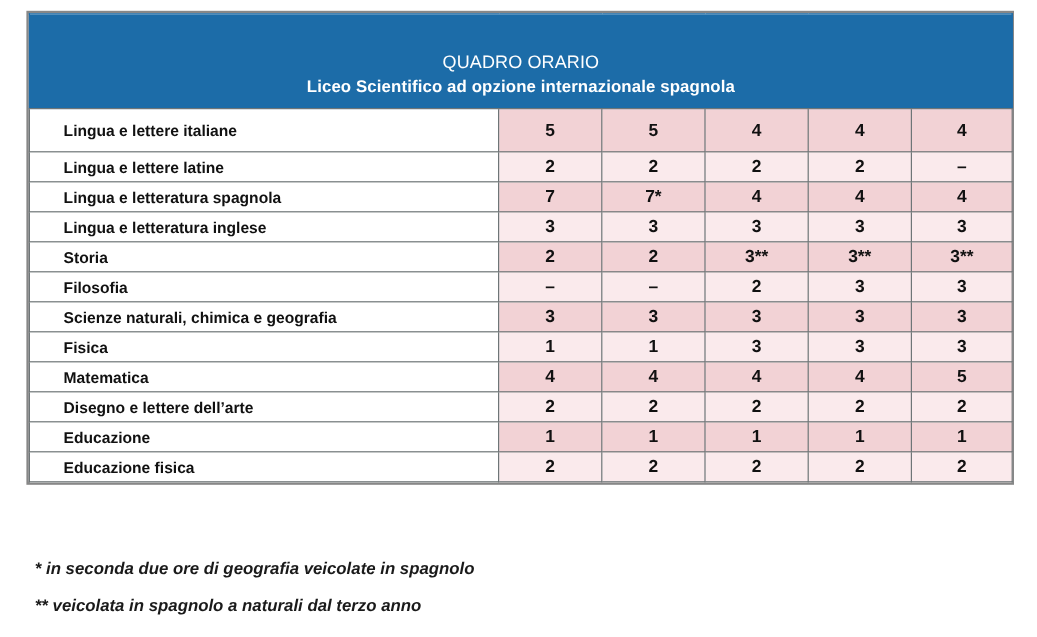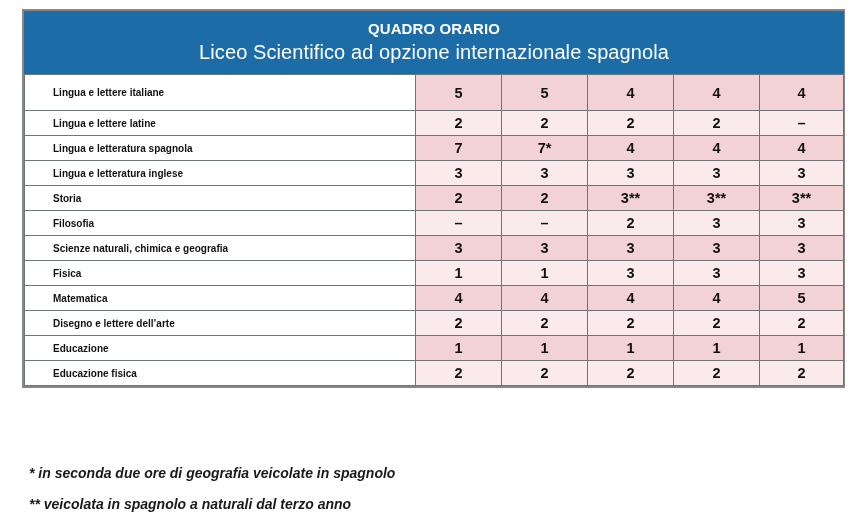"QUADRO ORARIO" .title-main { font-weight: bold -> normal; margin-top: none -> 24px }
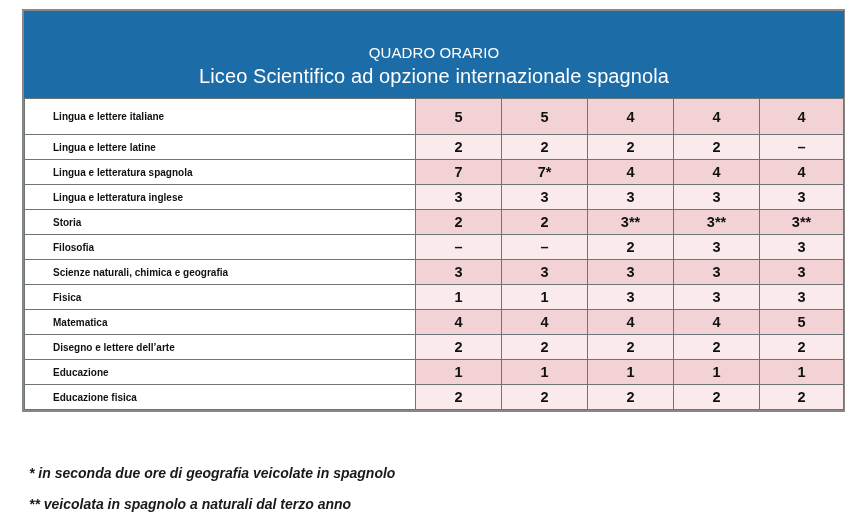"Liceo Scientifico ad opzione" .title-sub { font-size: 20px -> 14px; font-weight: normal -> bold }
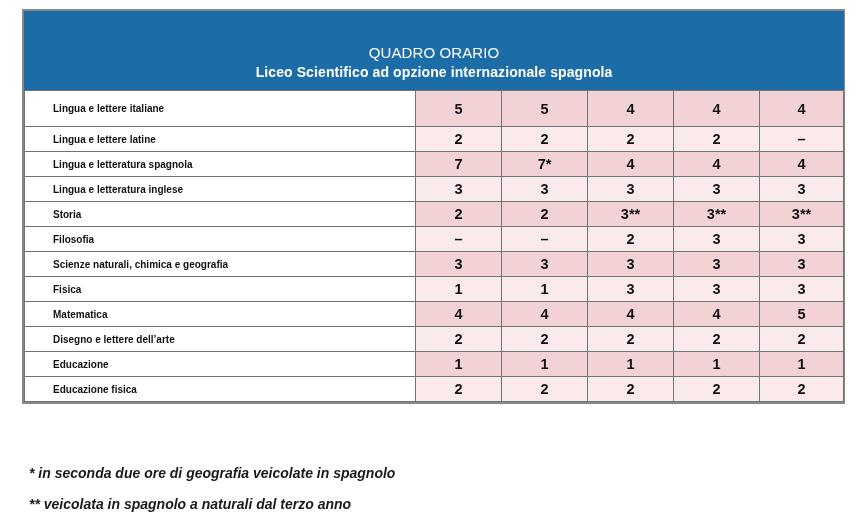"Lingua e lettere italiane" .subject-cell { font-size: 10px -> 13px }
